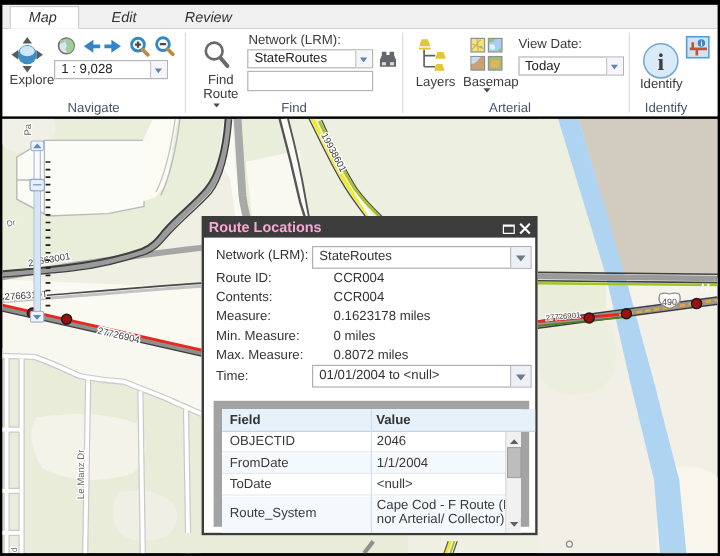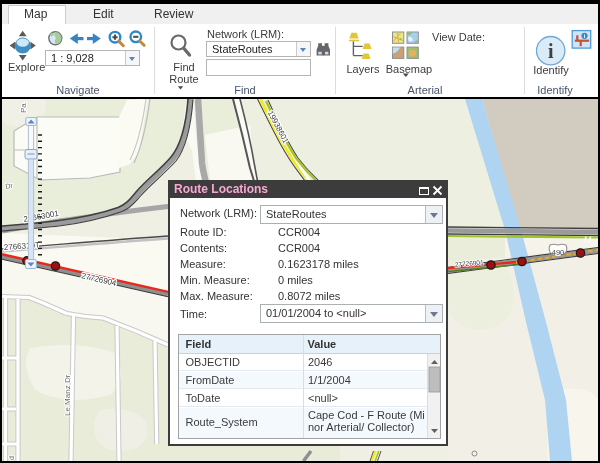"Map" #tabbar { font-style: none -> italic }
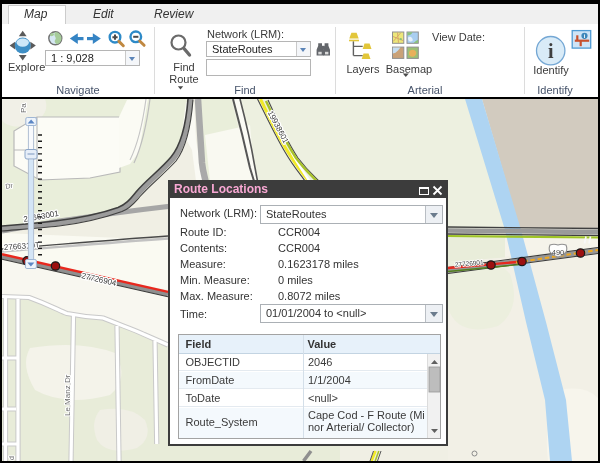"Today" div.combo { html: none -> <div> <span>Today</span> <div></div> </div> }
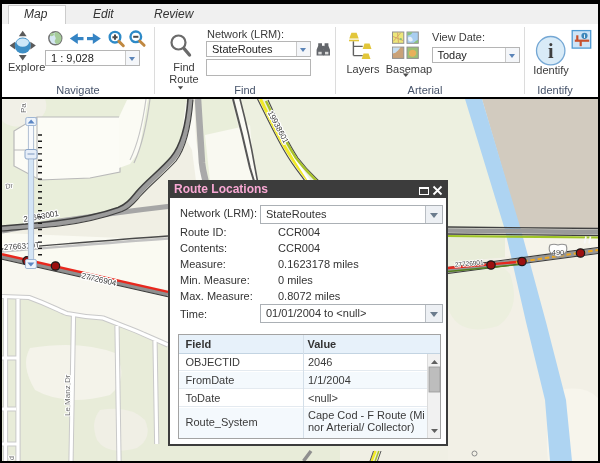"Field" #dtable { border: 1px solid #a3a3a3 -> 7px solid #a3a3a3 }
